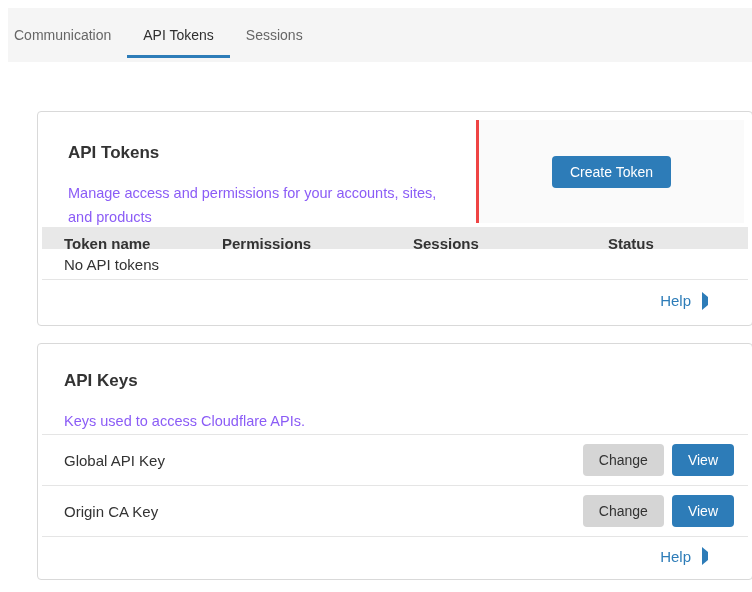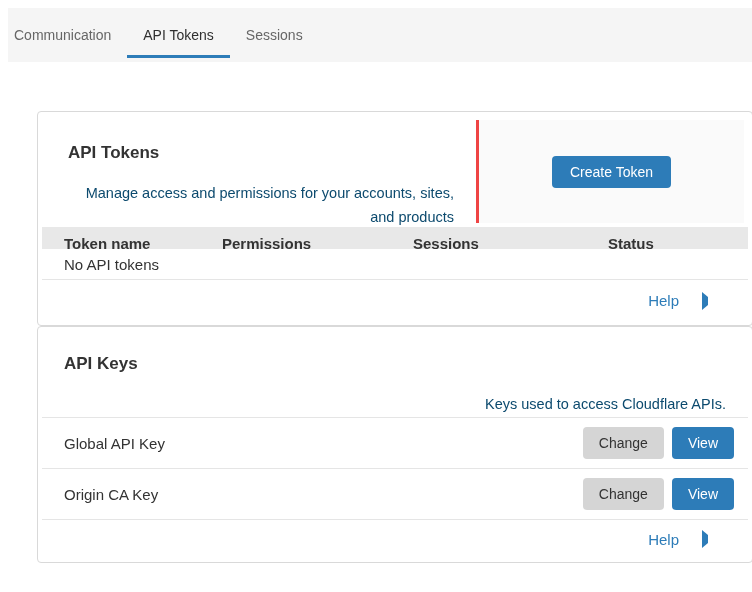"Manage access and permissions for" .card-desc { color: #0c4a6e -> #8b5cf6; text-align: right -> none }
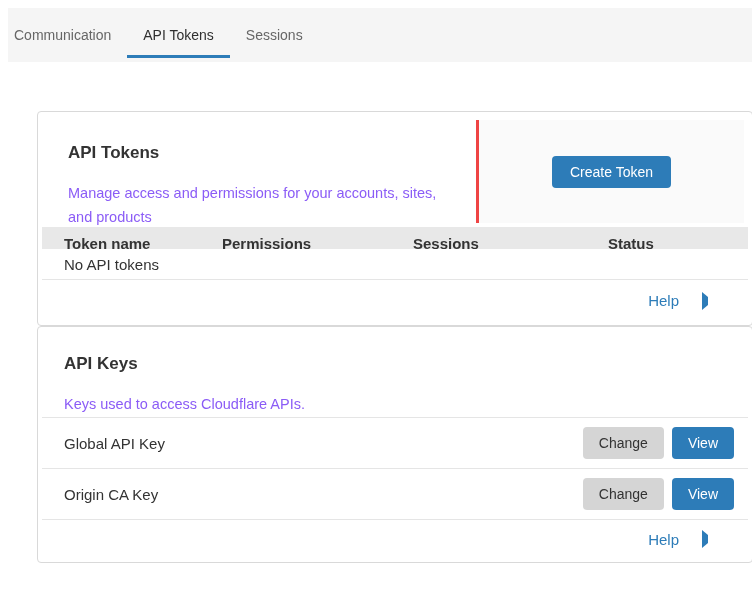"Help" .help-link { gap: 12px -> none }
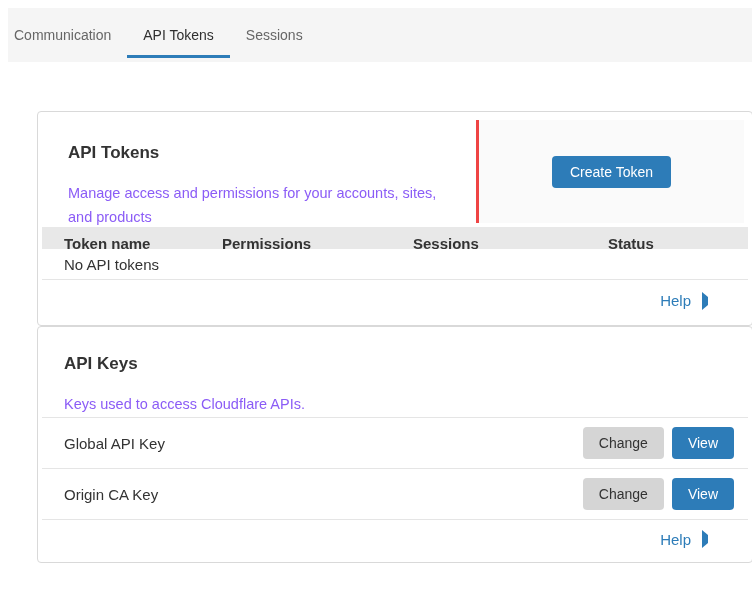"API Keys" .card + .card { margin-top: none -> 17px }
